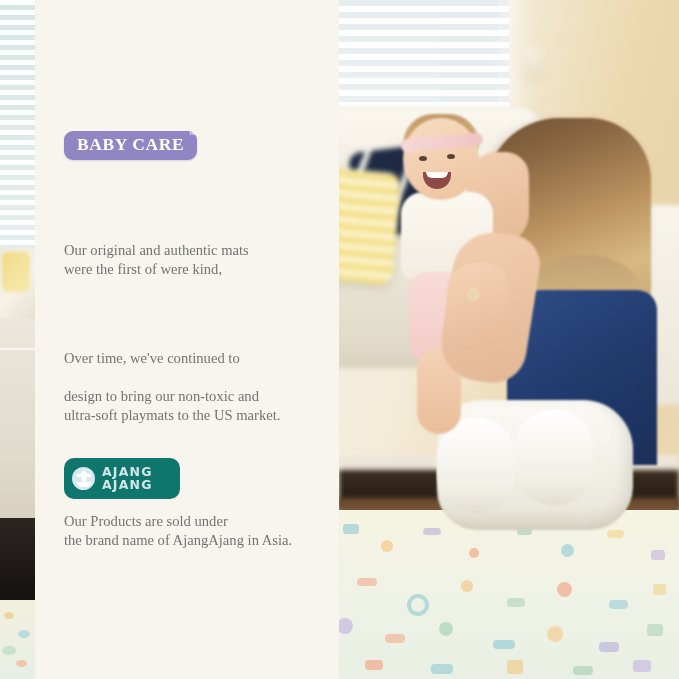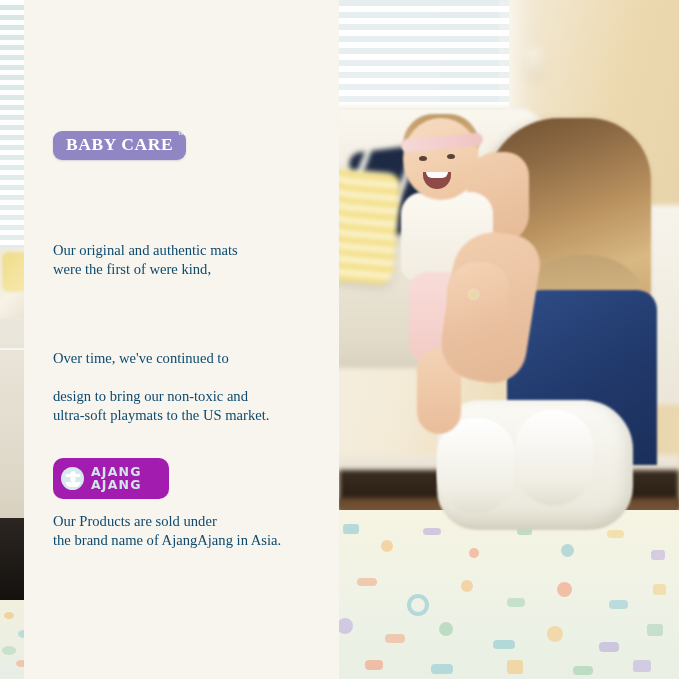"BABY CARE" .panel { left: 24px -> 35px }
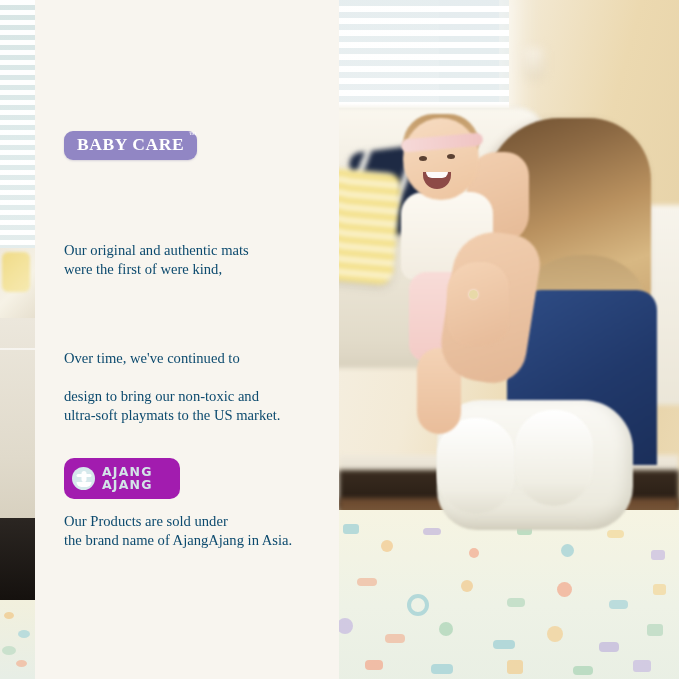"Our original and authentic mats" .para { color: #0c4a6e -> #737373 }
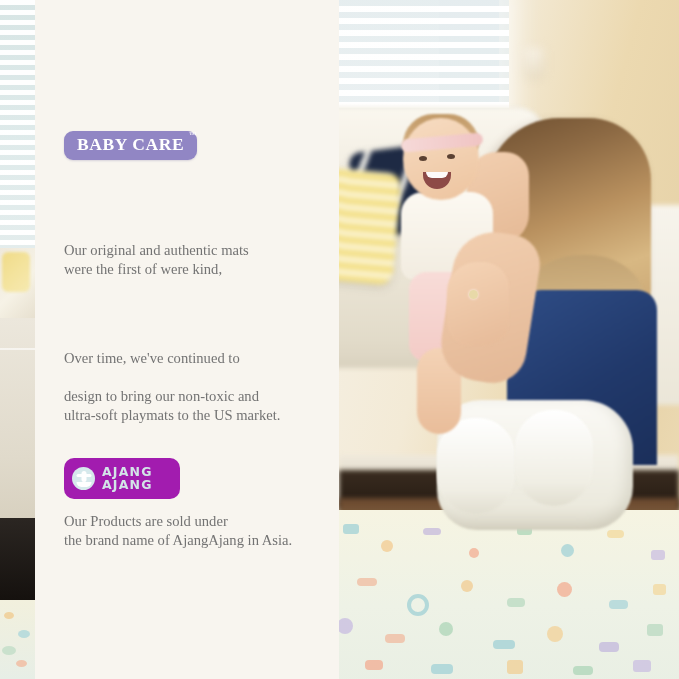"AJANG" .aj-wrap { background: #a21caf -> #0f766e }
